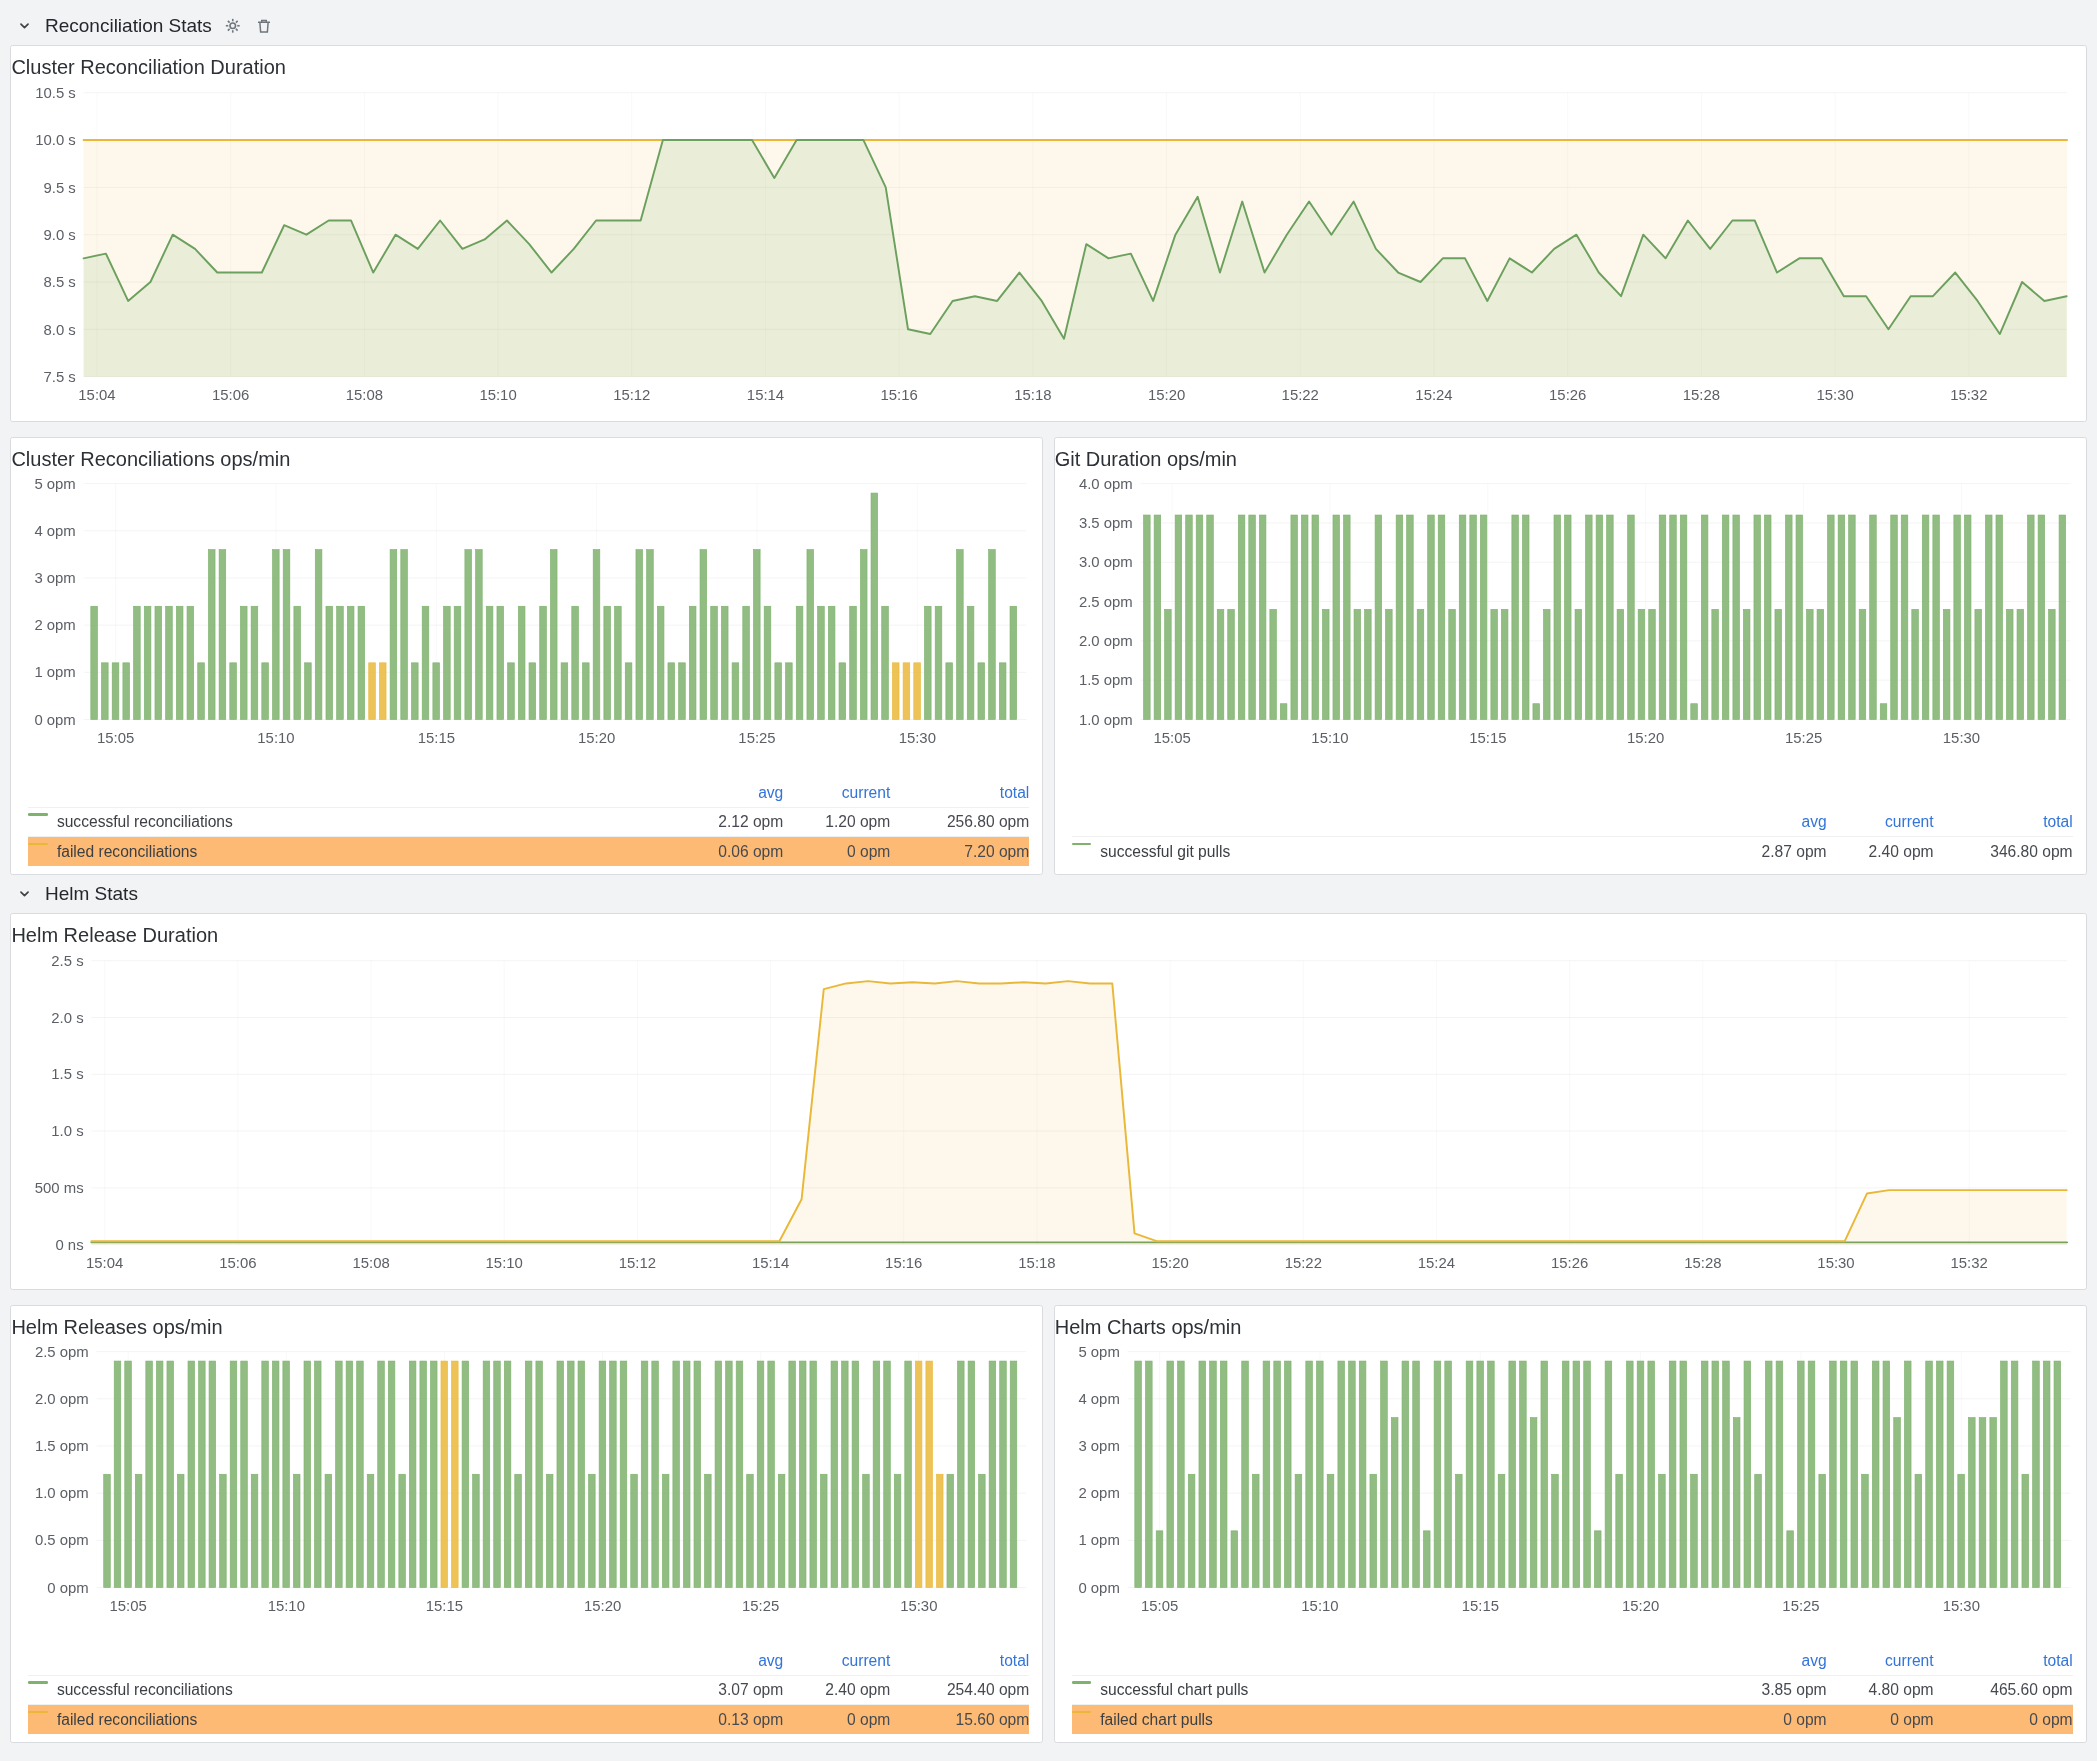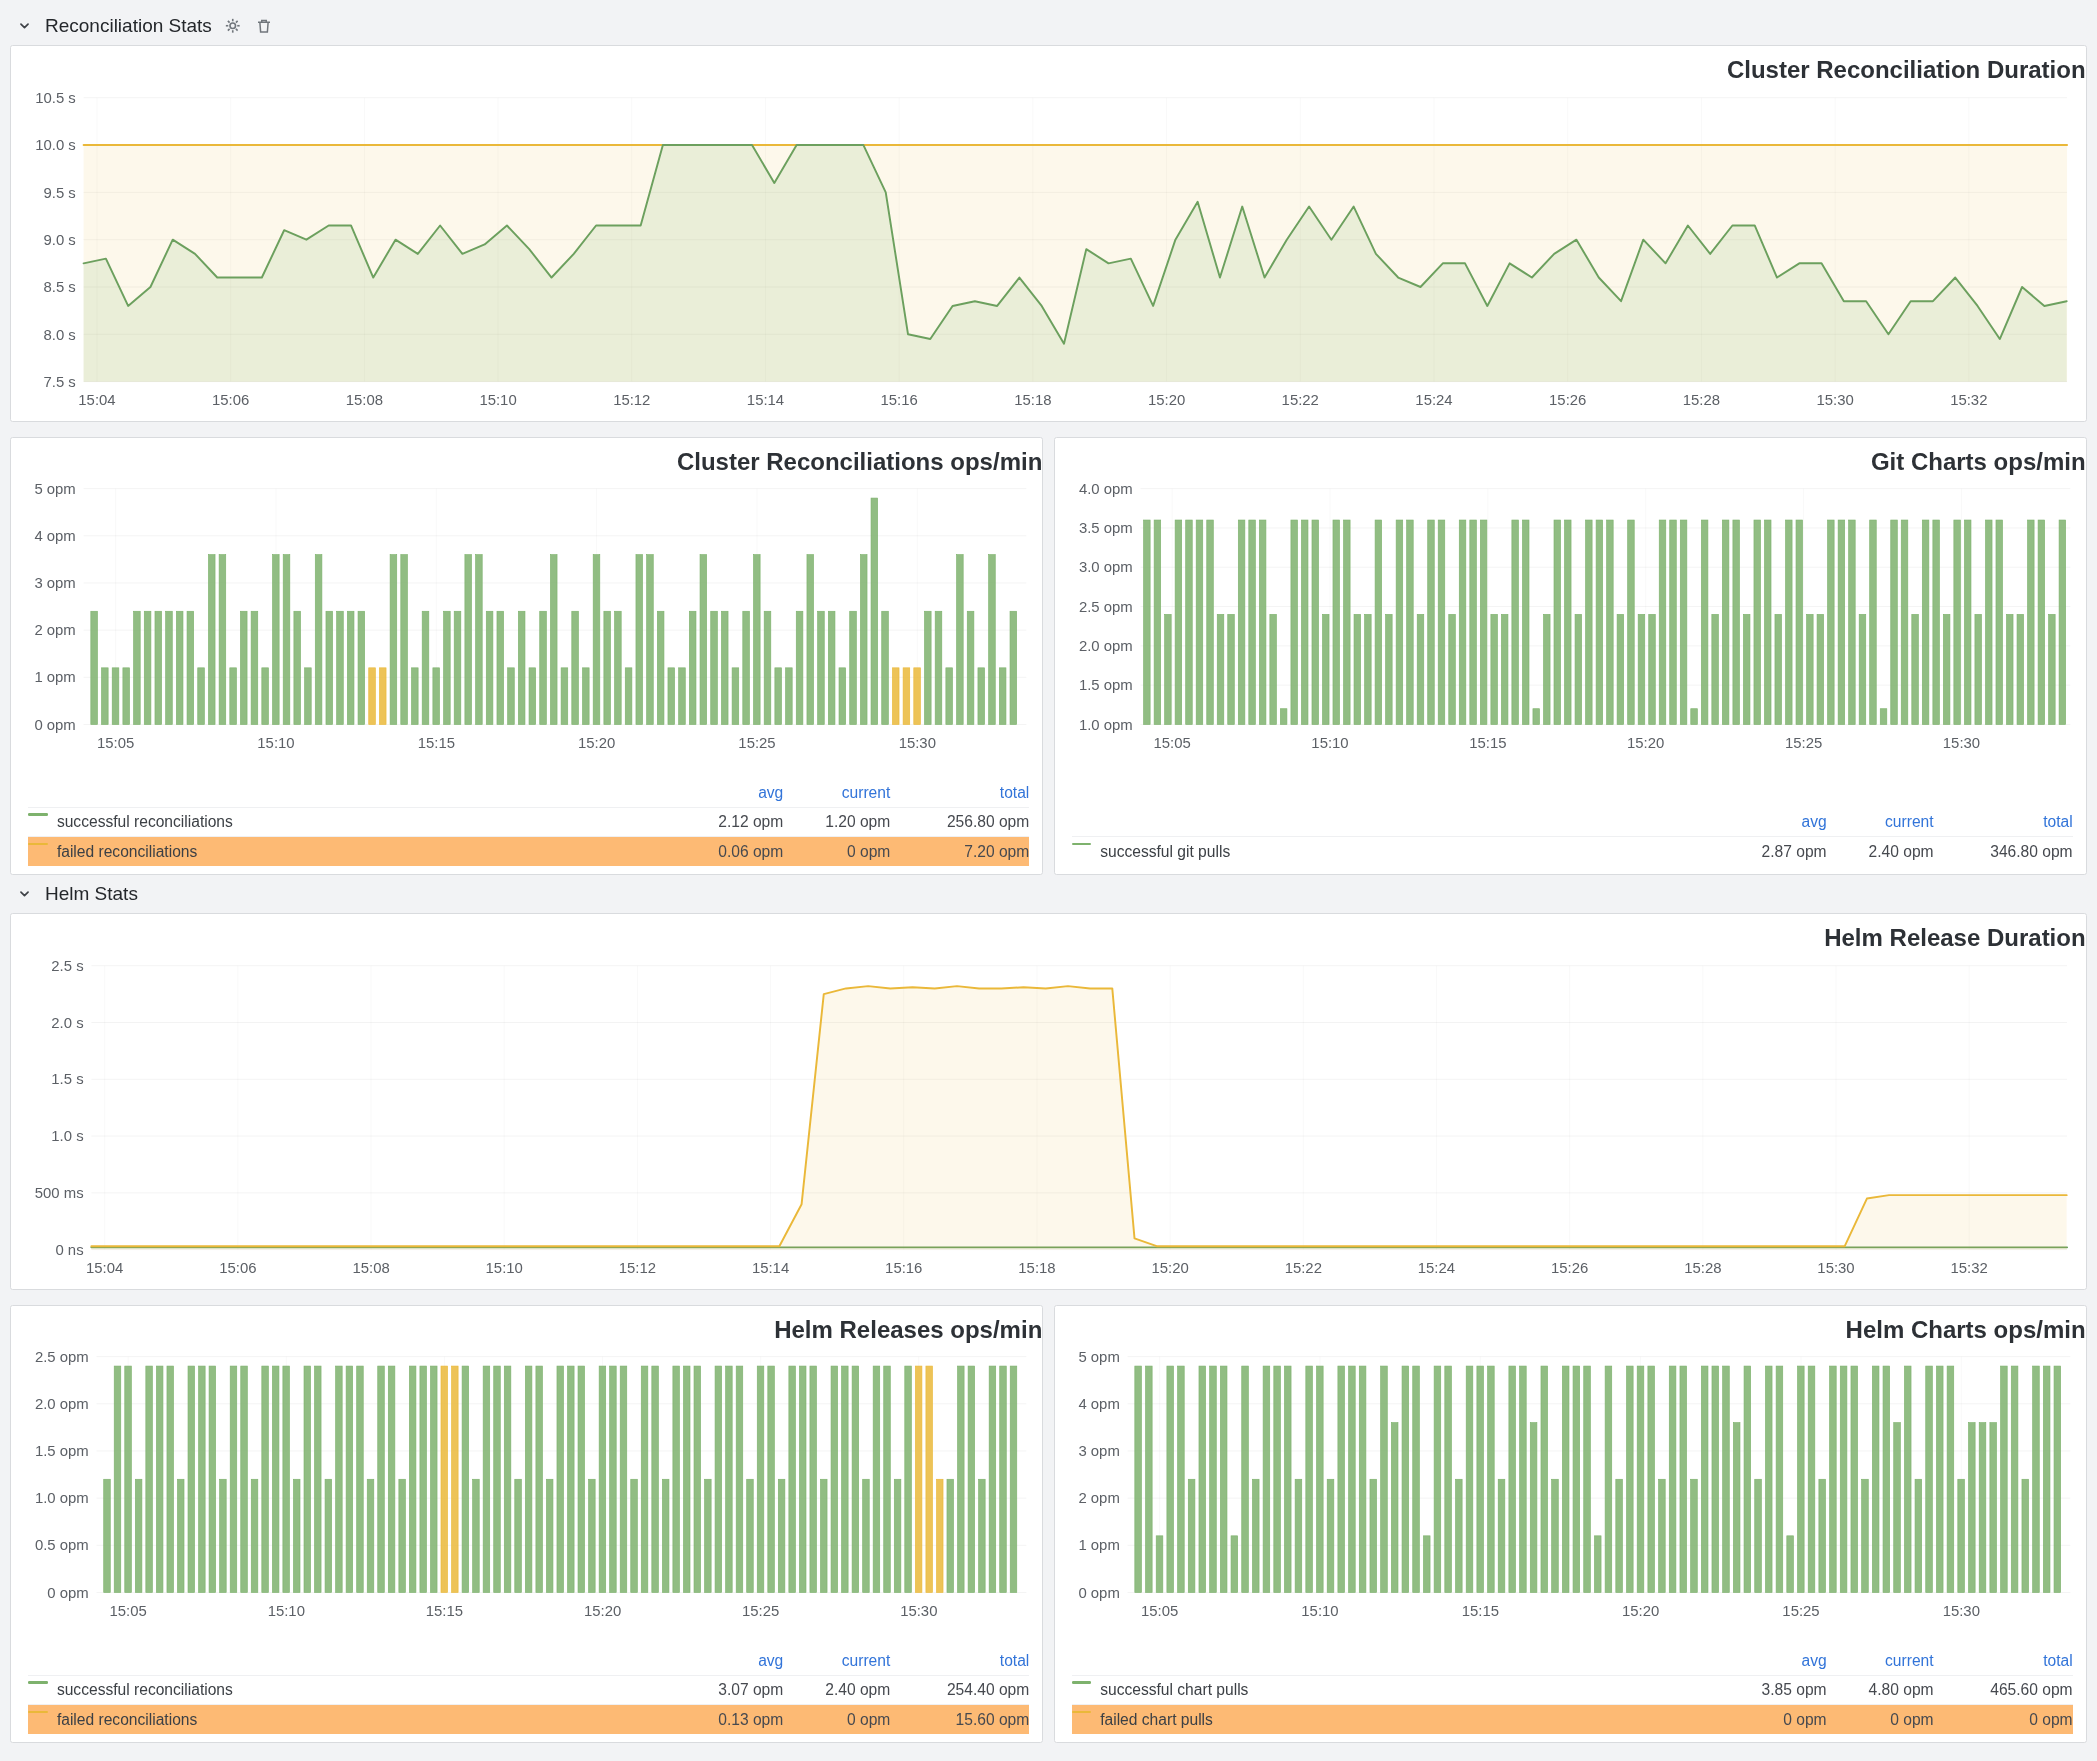"Cluster Reconciliation Duration" .panel-title { font-size: 24px -> 20px; font-weight: 700 -> 400; text-align: right -> left }
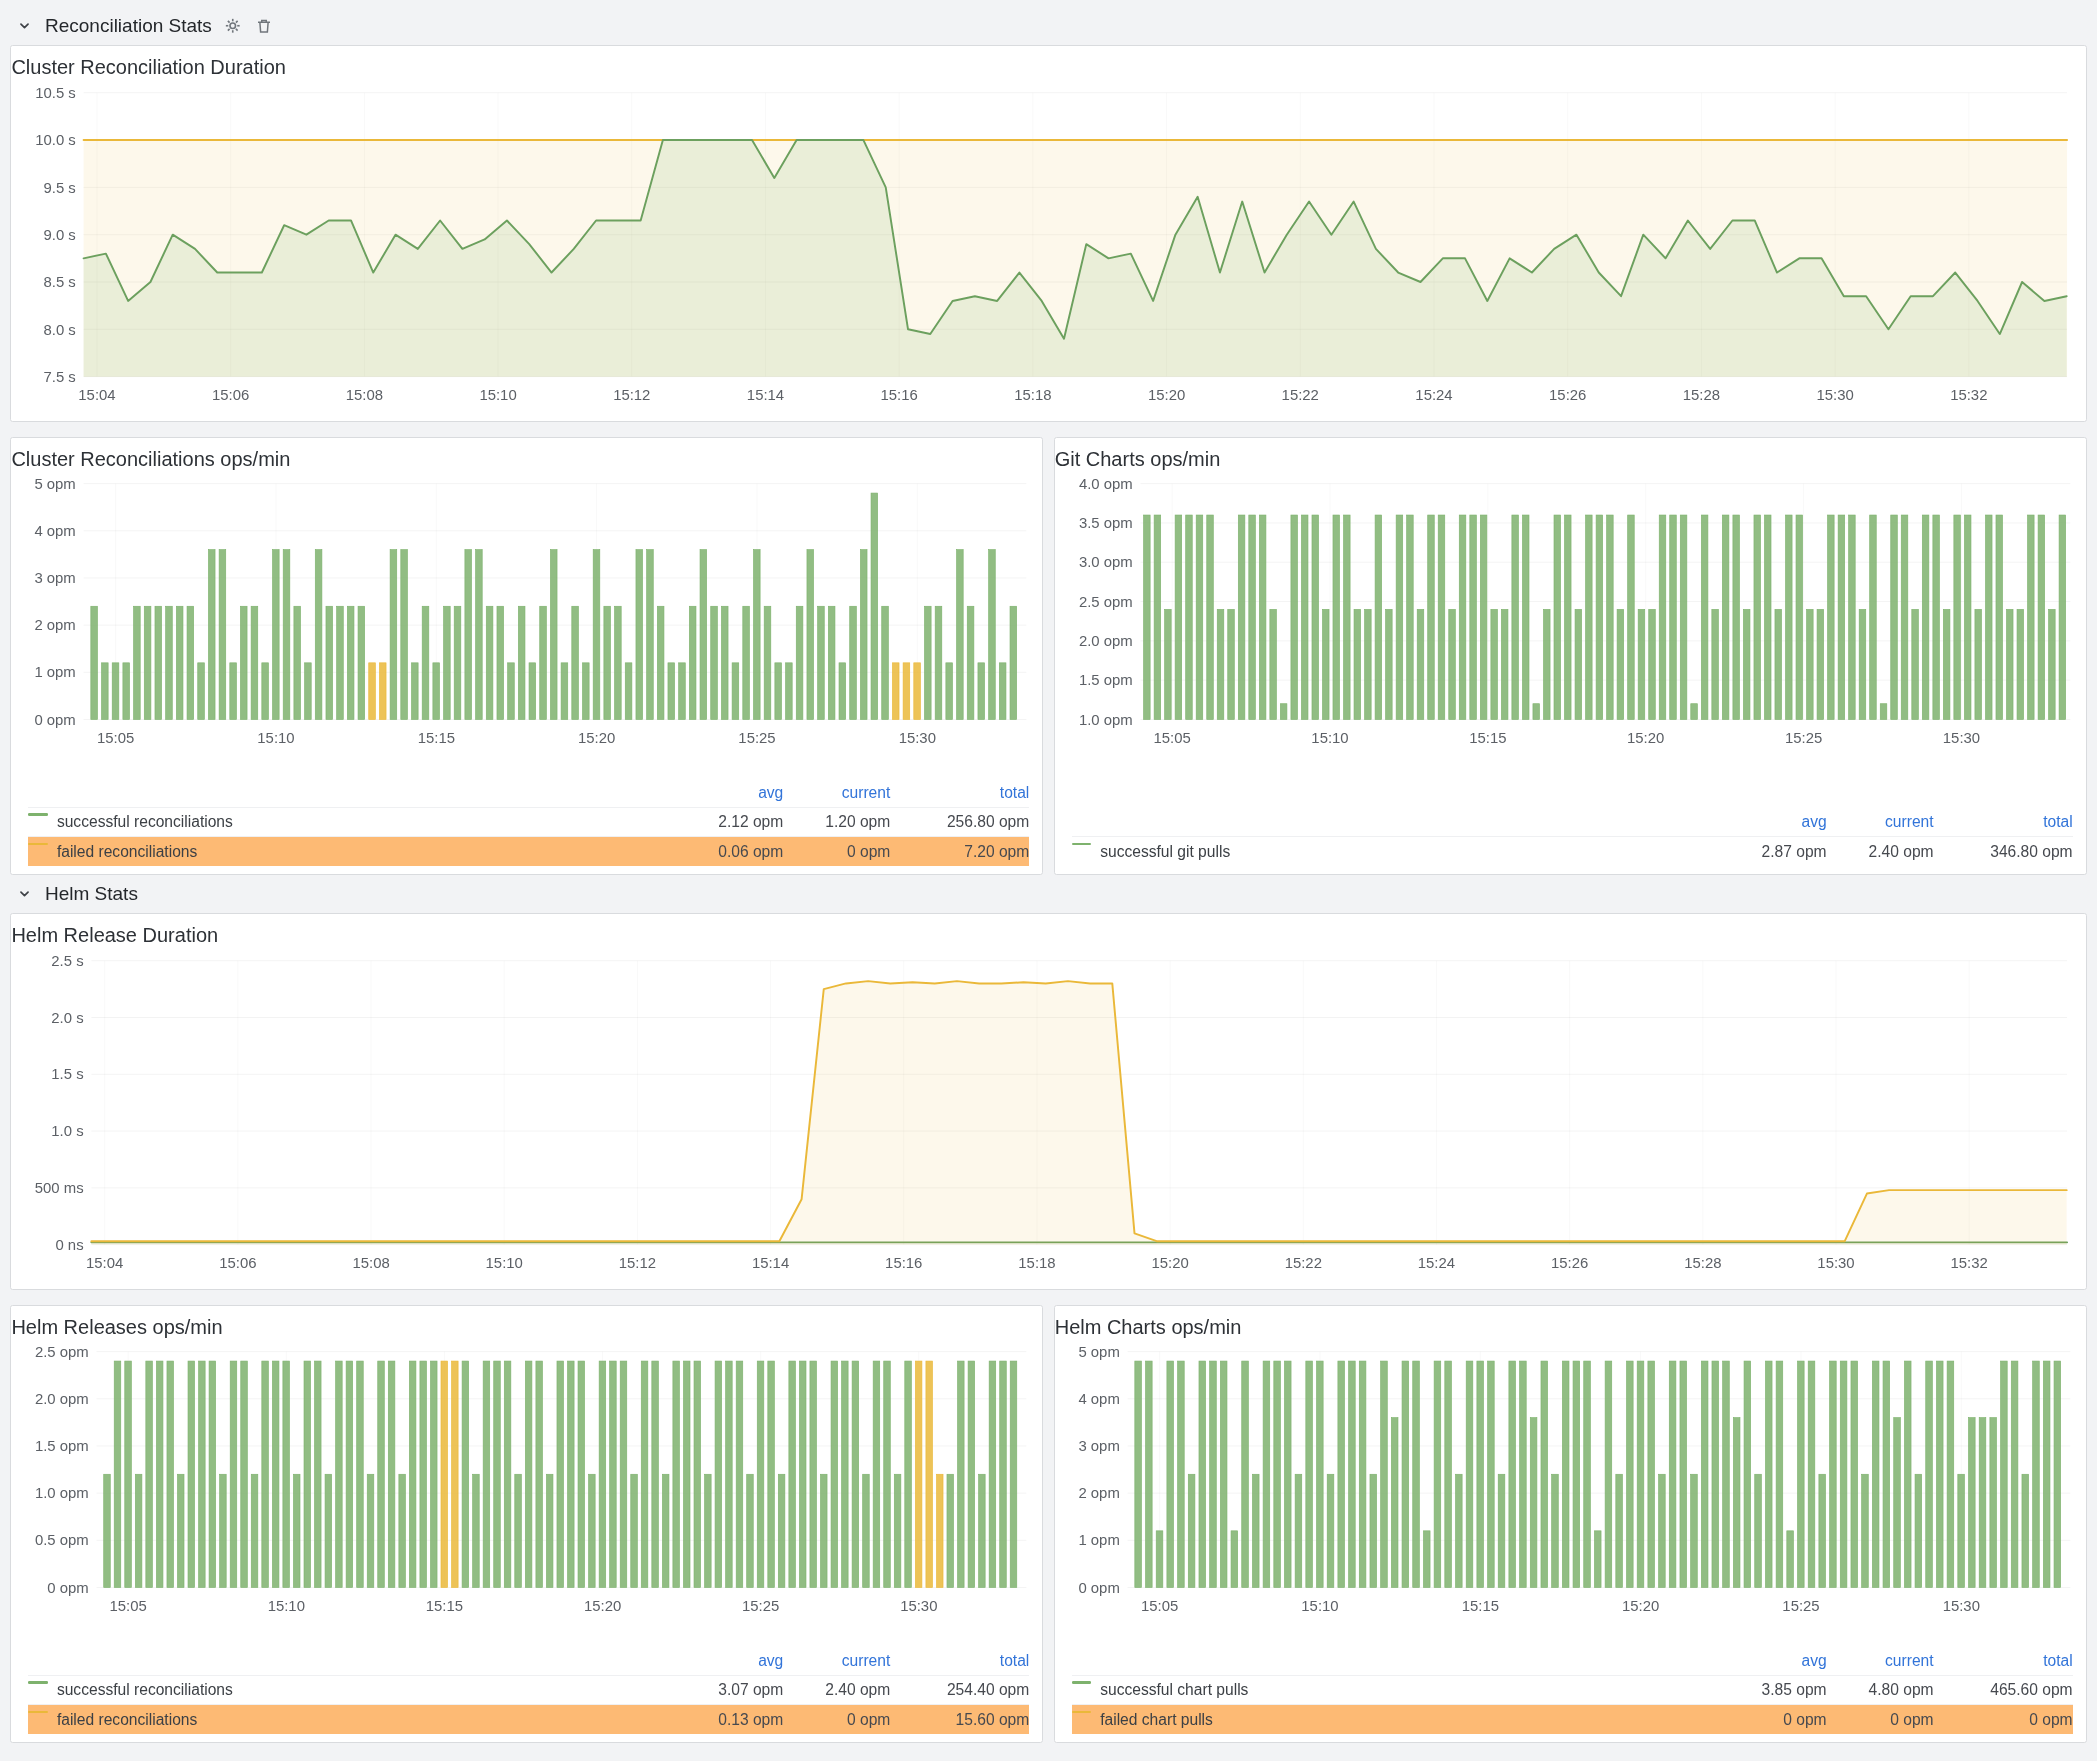"Git Charts ops/min" div.panel-title { text: Charts -> Duration }
